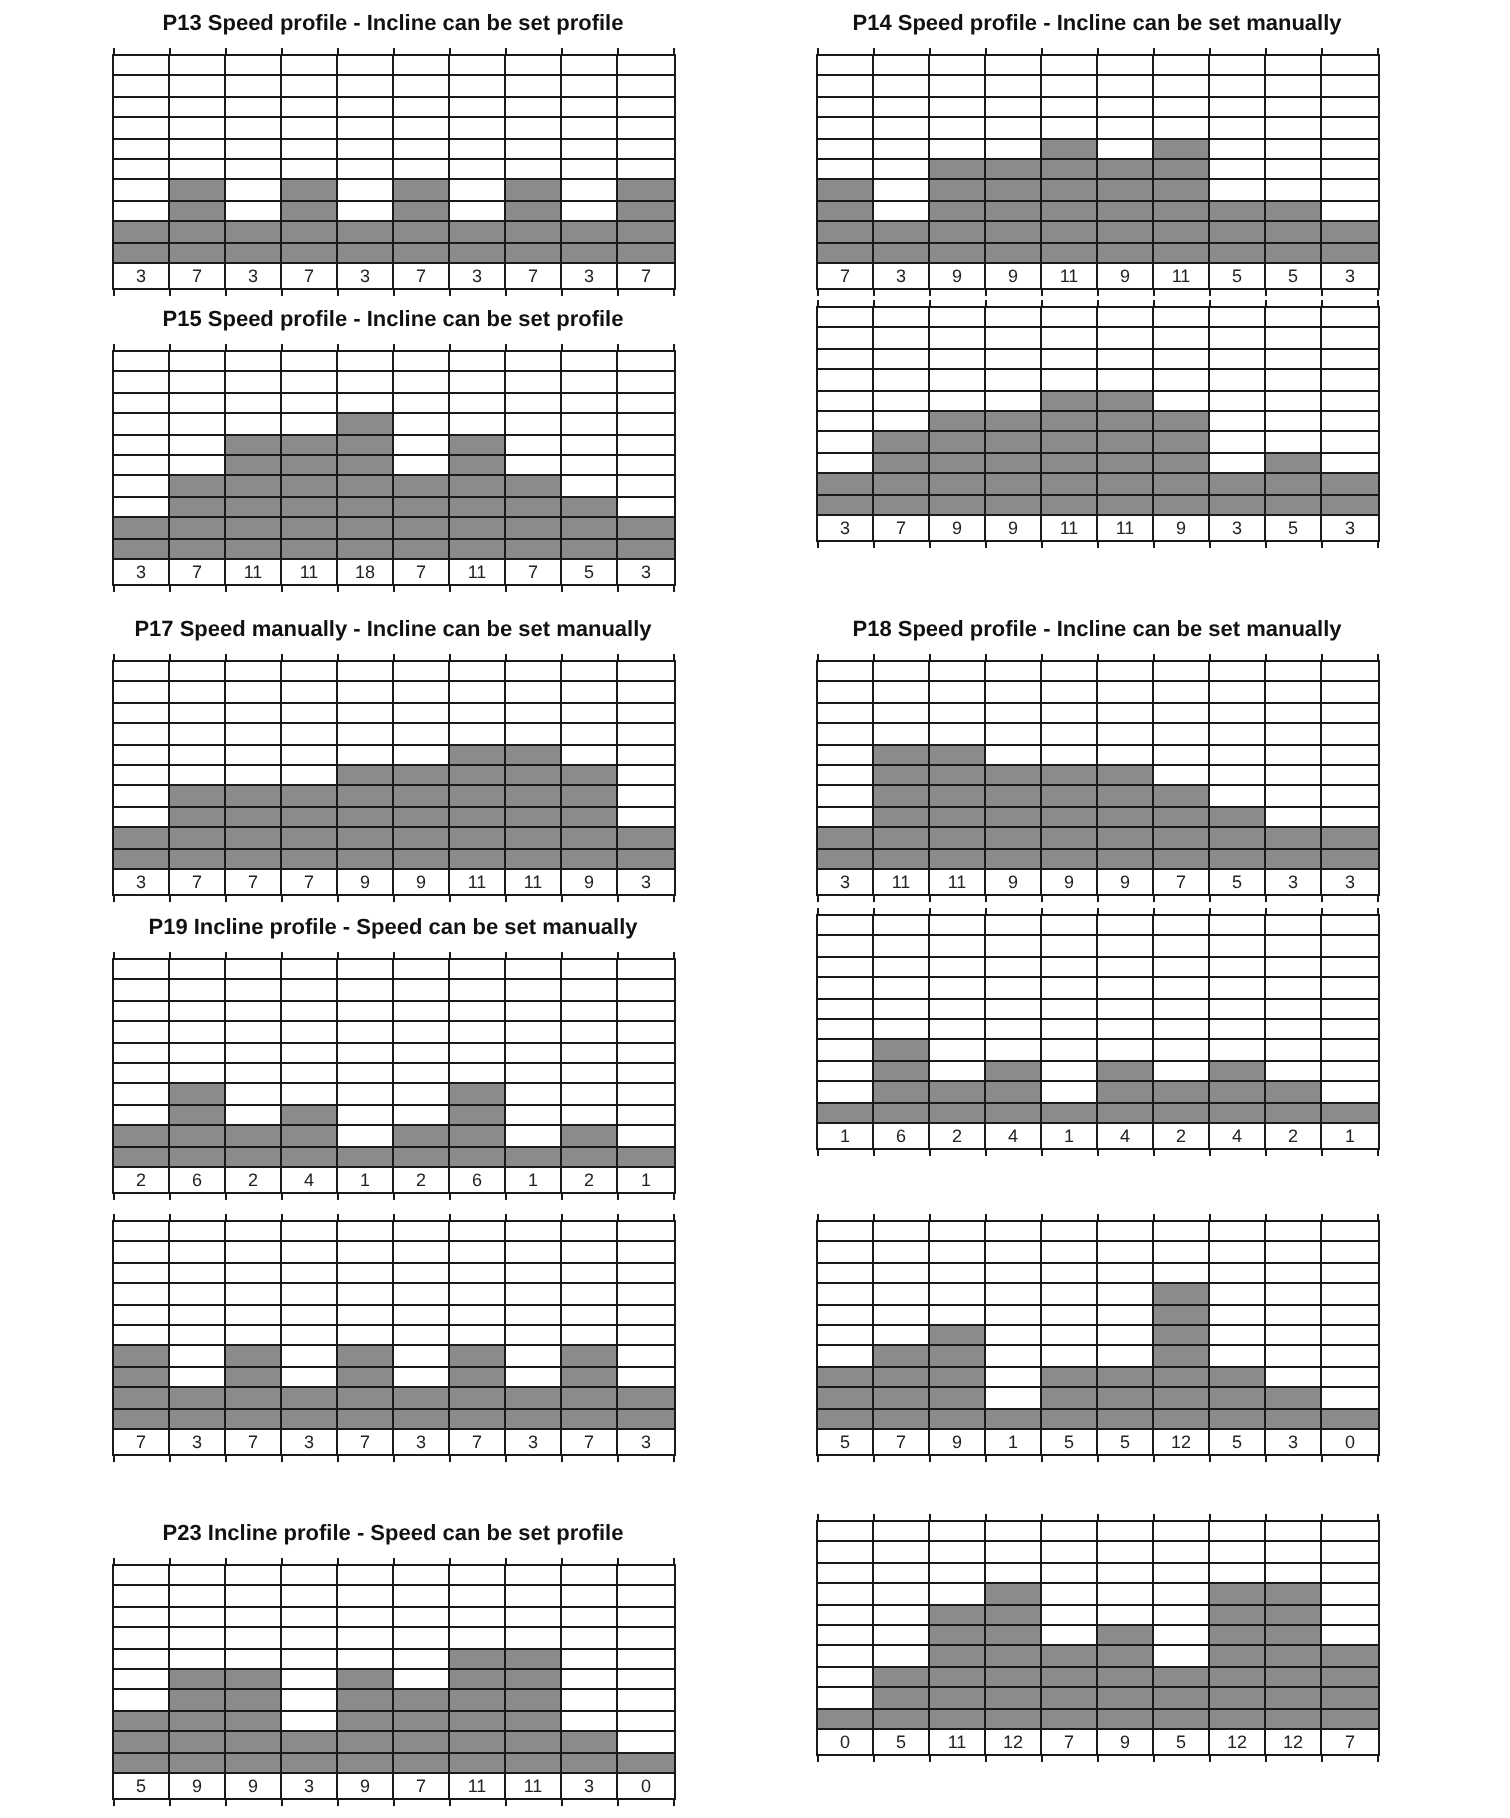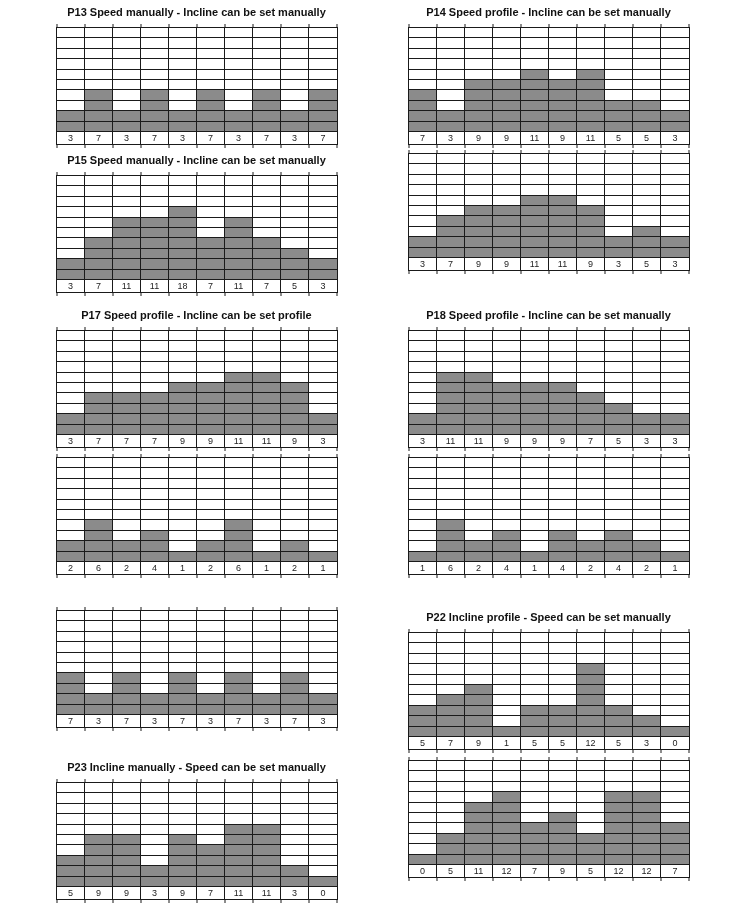"P13 Speed manually - Incline" h3.chart-title { text: manually - Incline can be set manually -> profile - Incline can be set profile }
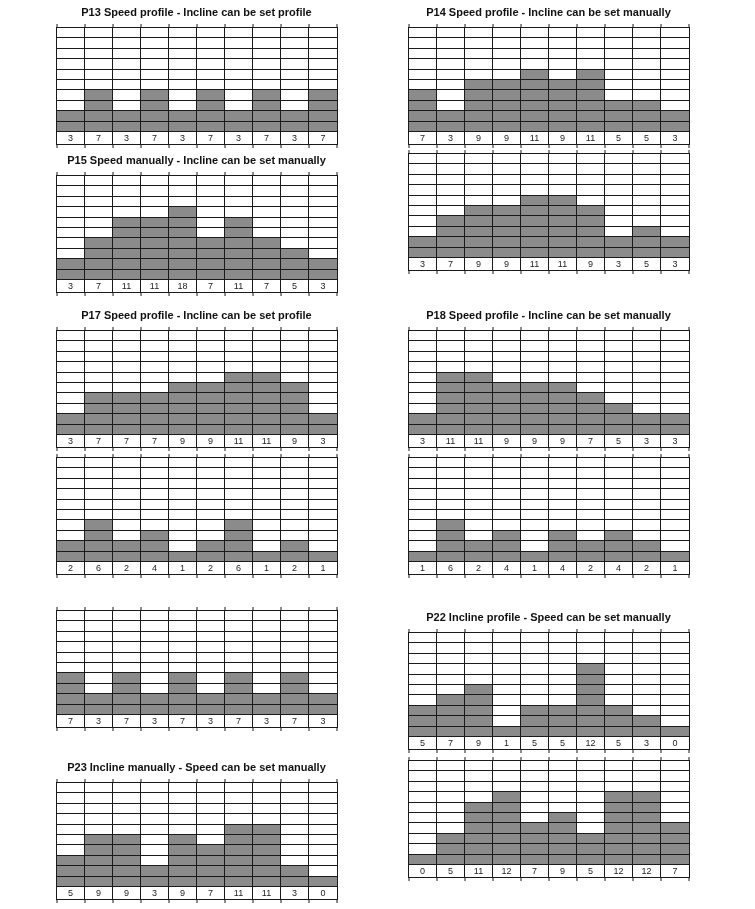"P15 Speed manually - Incline" h3.chart-title { text: manually - Incline can be set manually -> profile - Incline can be set profile }
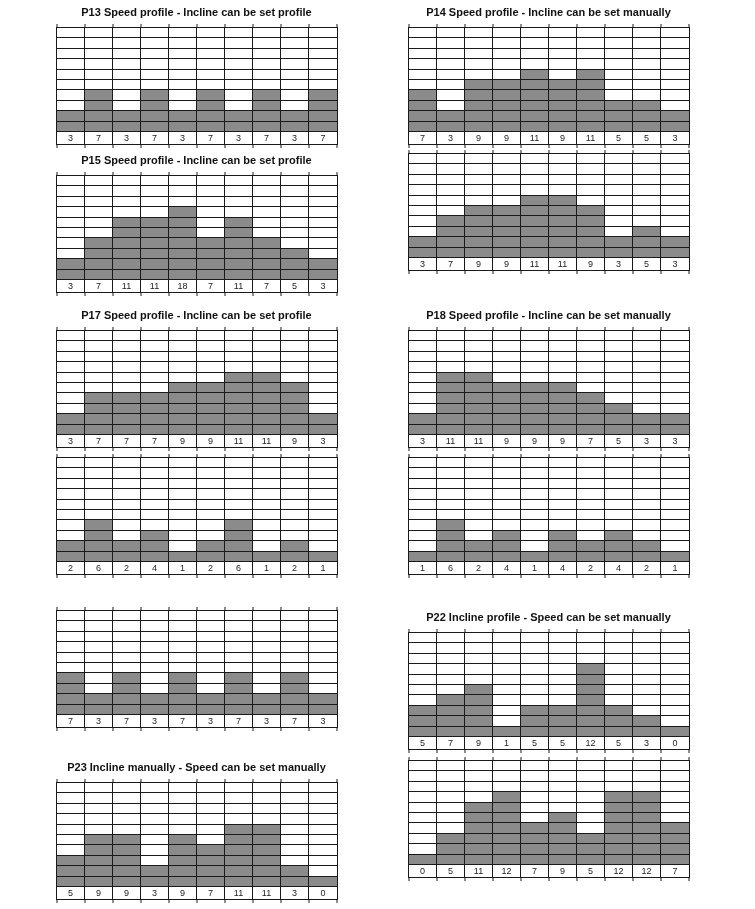"P17 Speed profile - Incline" h3.chart-title { text: profile - Incline can be set profile -> manually - Incline can be set manually }
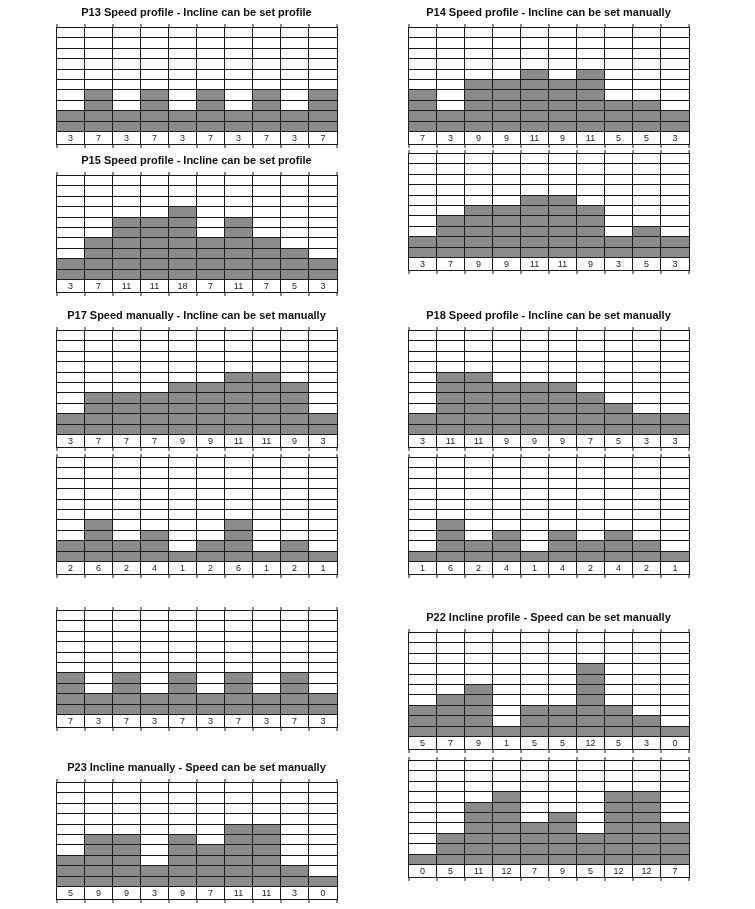"P19 Incline profile - Speed" h3.chart-title { html: none -> <h3>P19 Incline profile - Speed can be set manually</h3> }
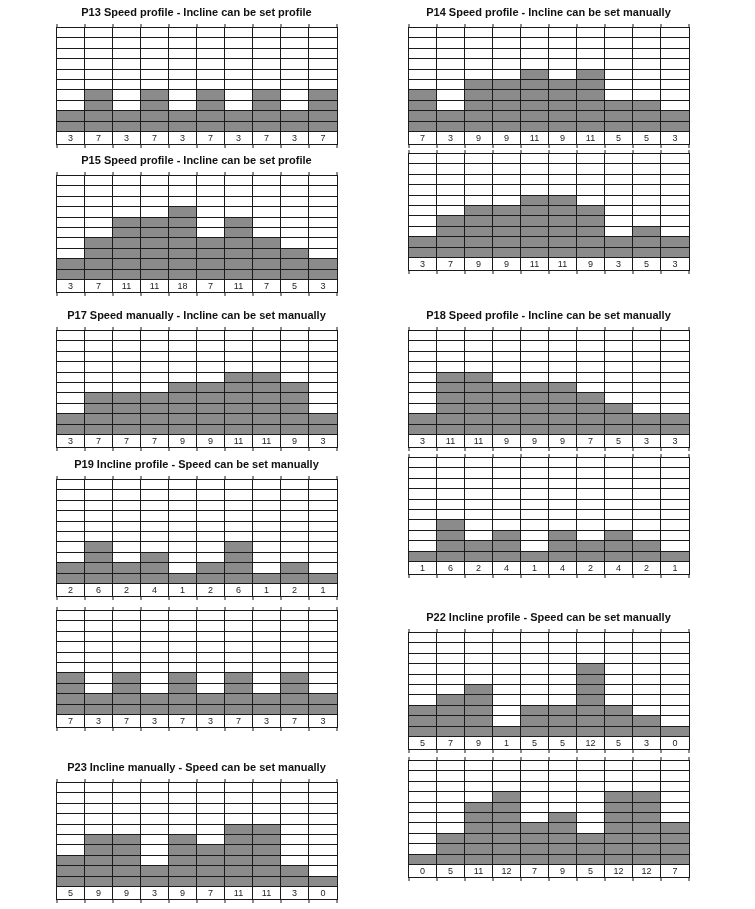"P22 Incline profile - Speed" h3.chart-title { html: <h3>P22 Incline profile - Speed can be set manually</h3> -> none }
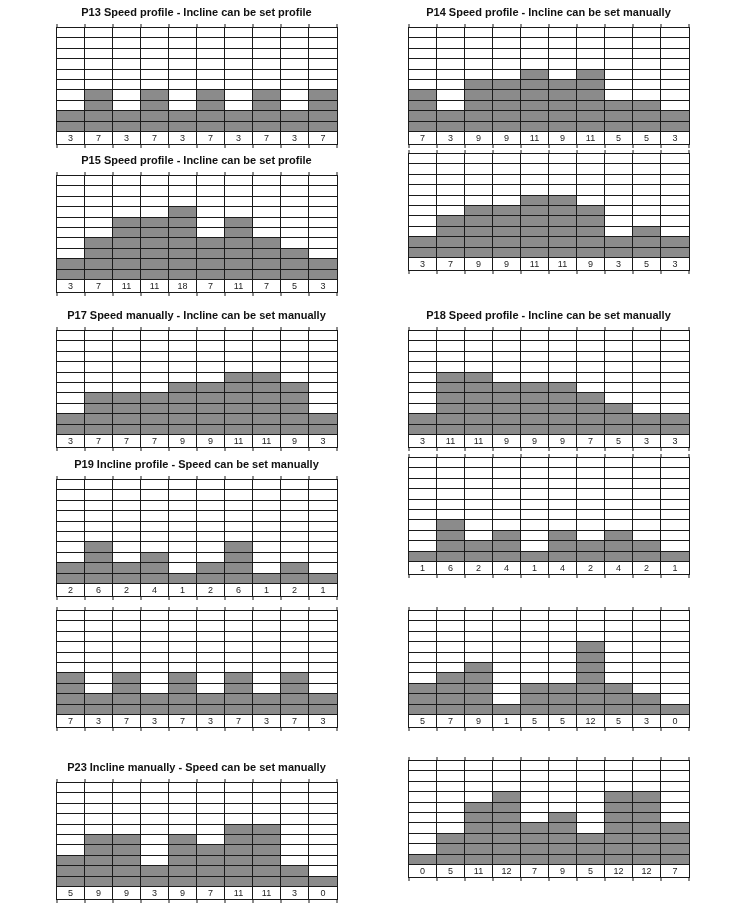"P23 Incline manually - Speed" h3.chart-title { text: manually - Speed can be set manually -> profile - Speed can be set profile }
